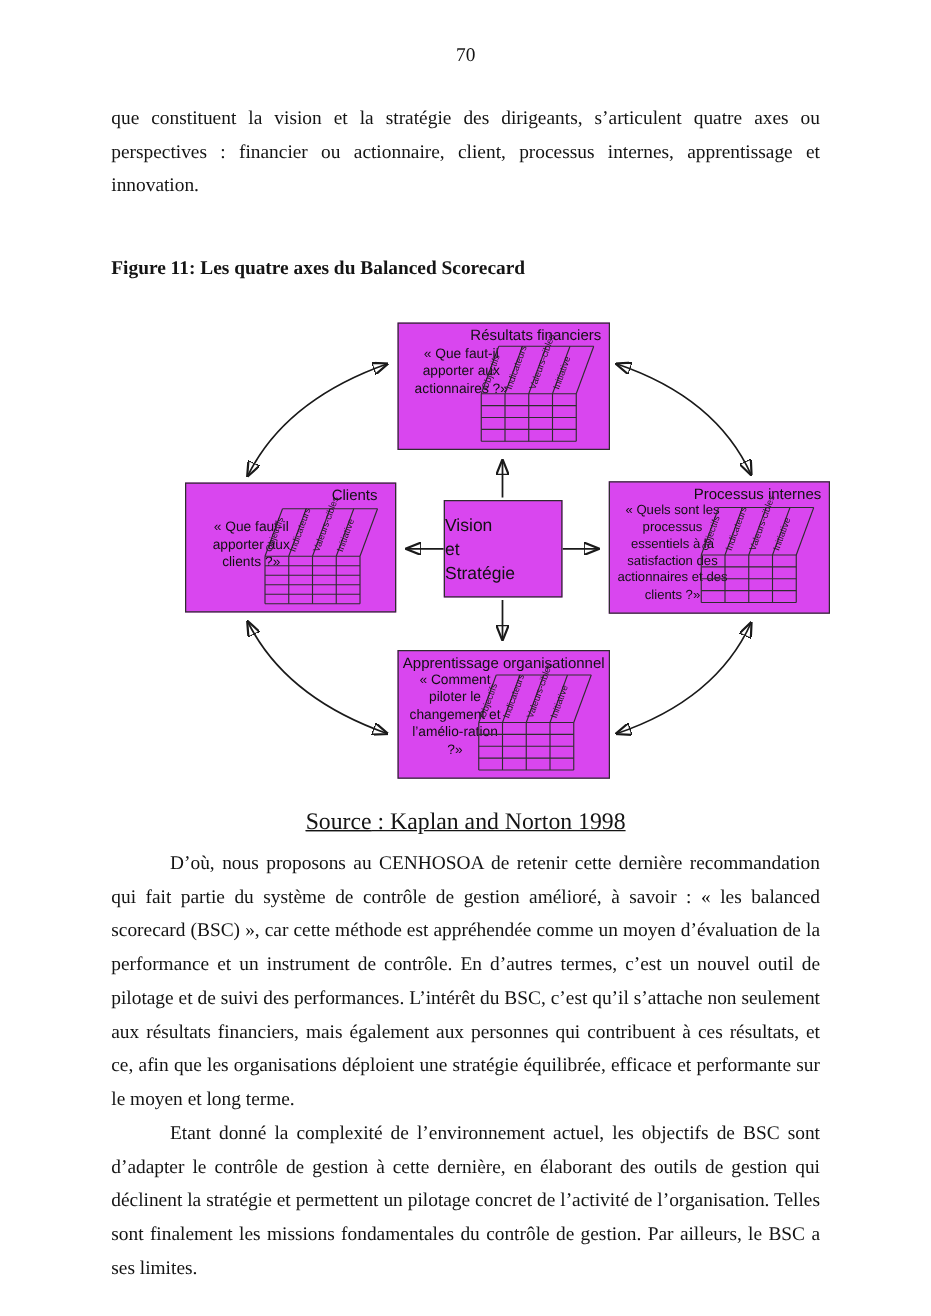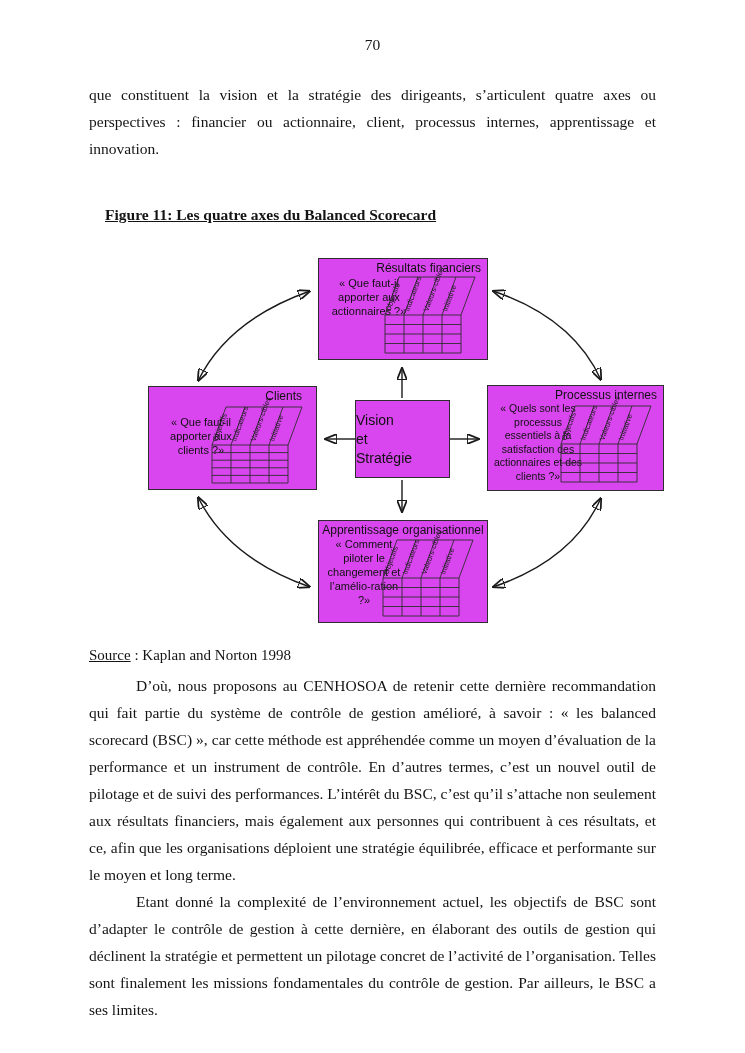"Figure 11: Les quatre axes" .figure-caption { margin: 44px 0 0 16px -> 44px 0 0 0; text-decoration: underline -> none }
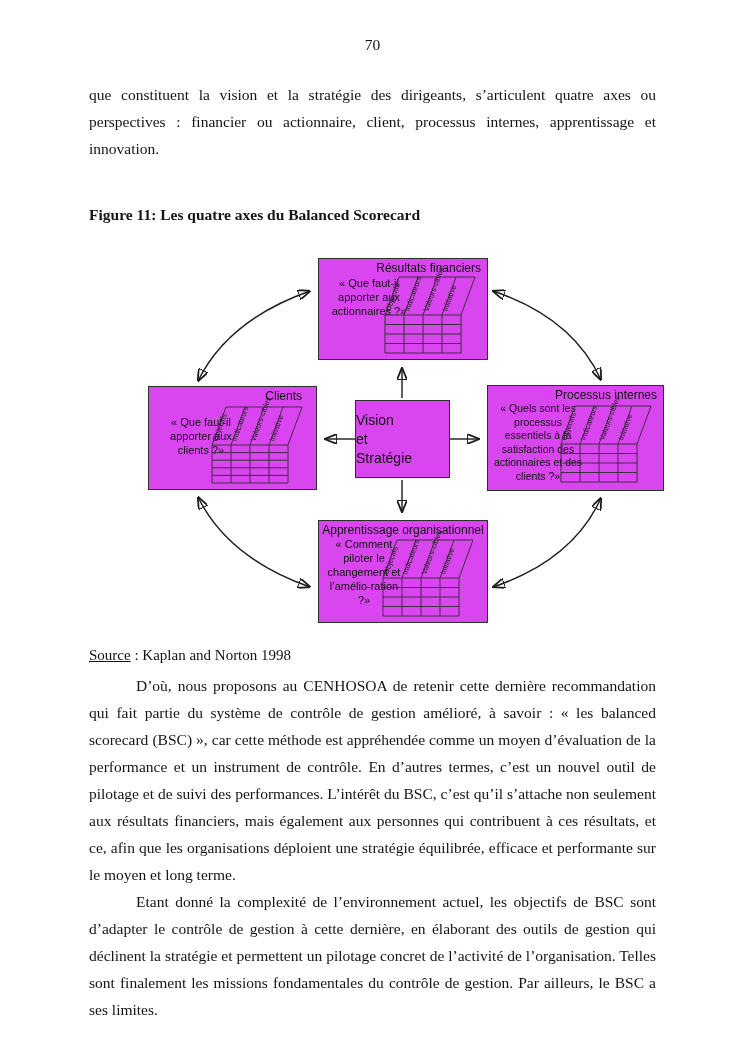"Source : Kaplan and Norton" .source-line { font-size: 15px -> 19px; text-align: none -> center; text-decoration: none -> underline }
